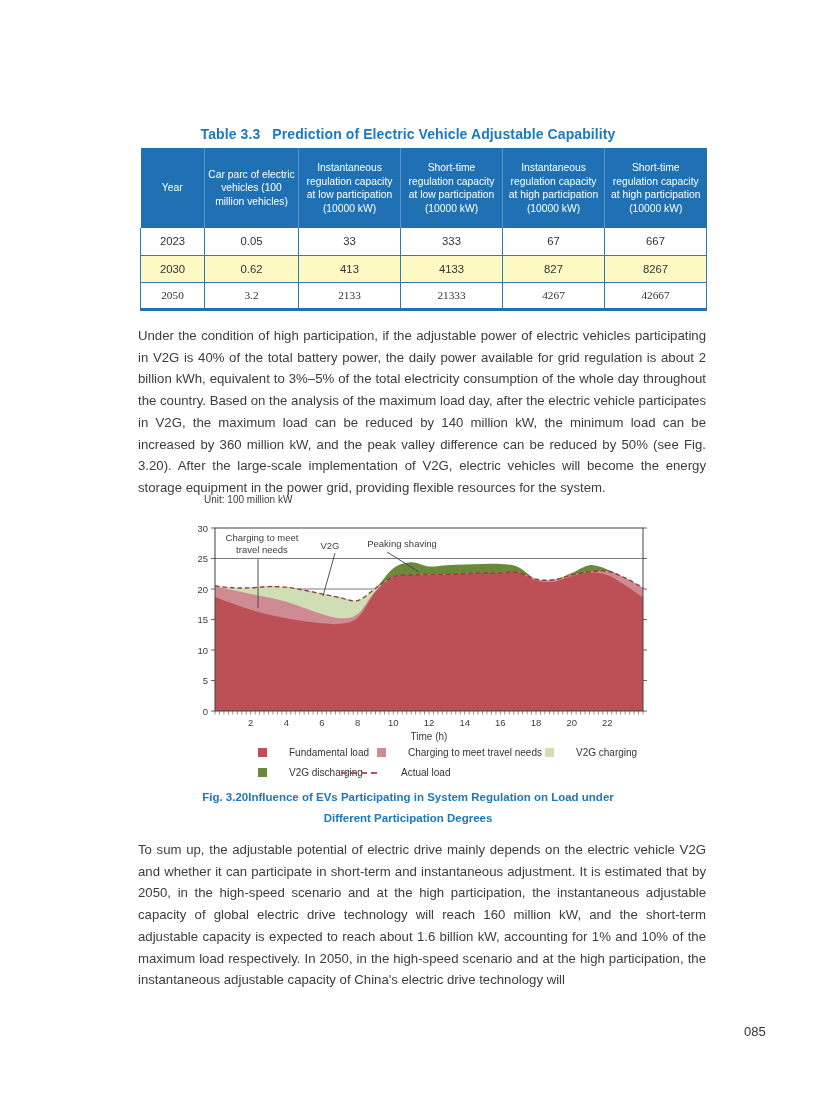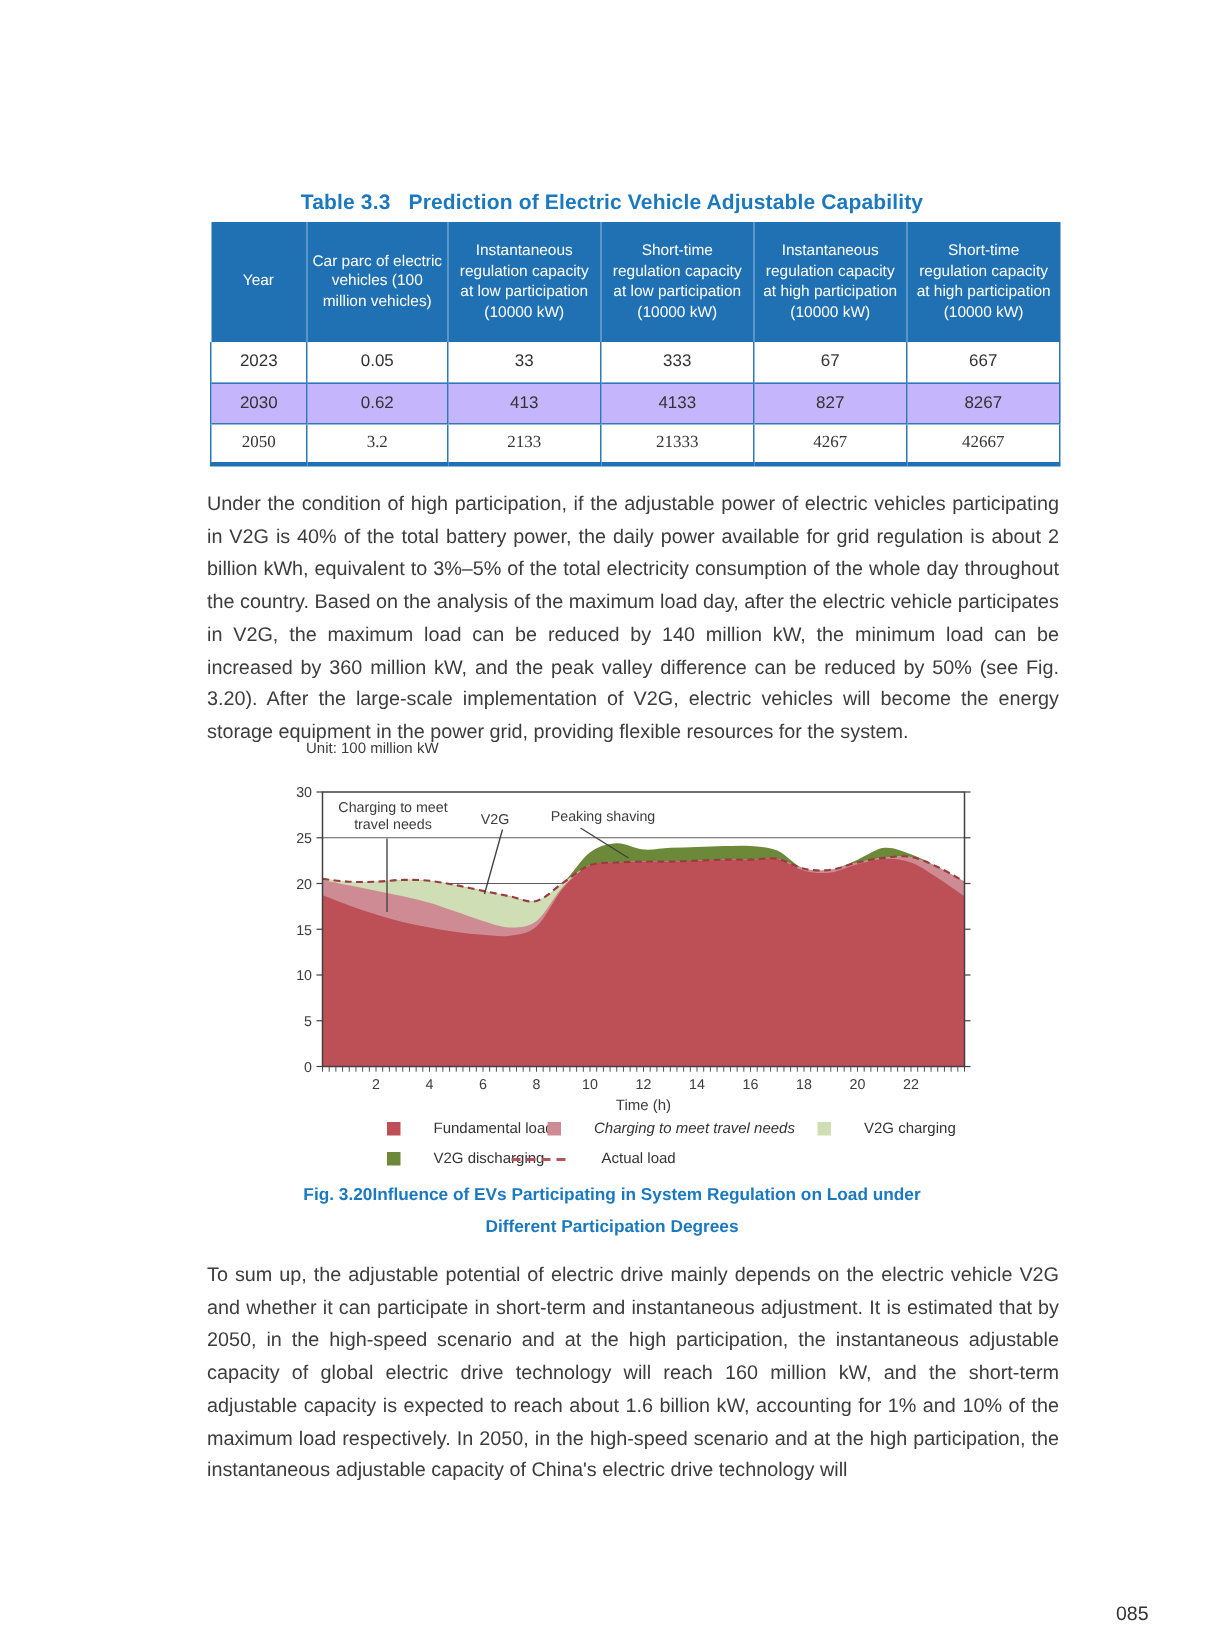"2030" .ev-table tbody tr.striped td { background: #c4b5fd -> #fef9c3 }
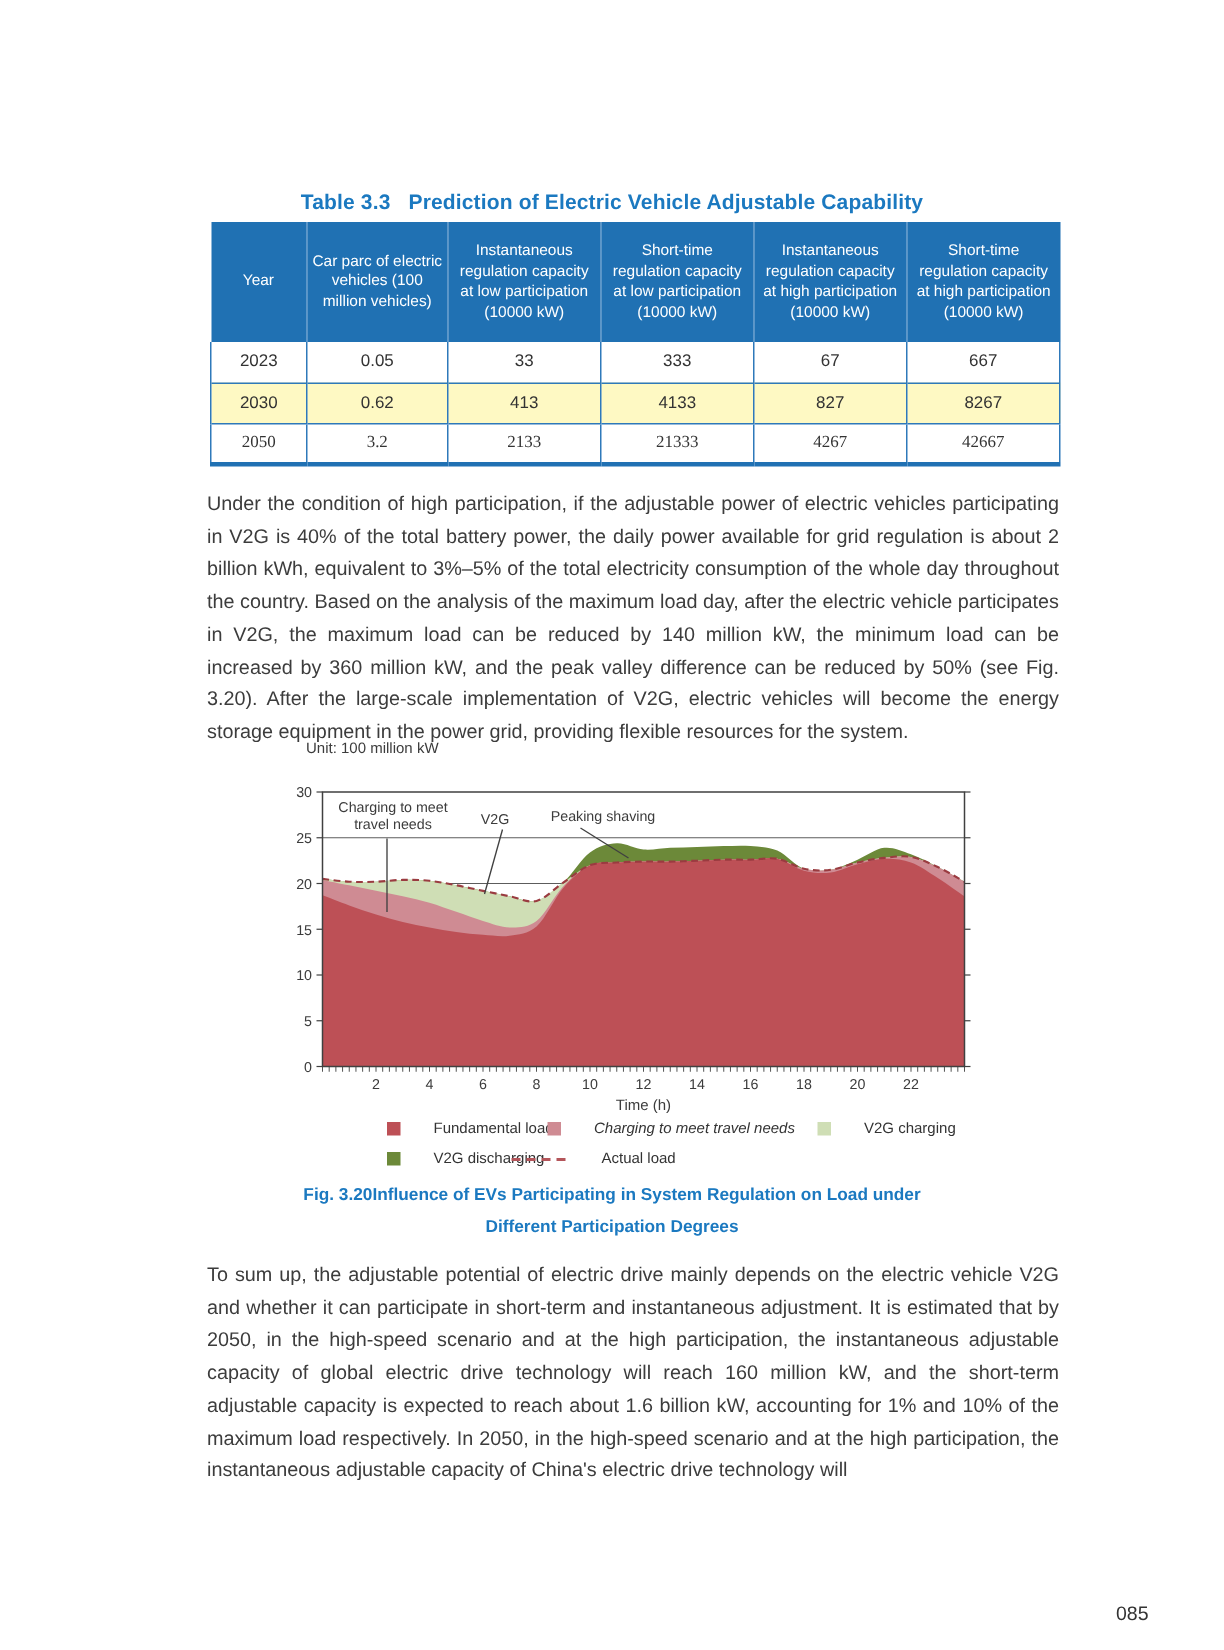"Charging to meet travel needs" #li2 { font-style: italic -> none; left: 365px -> 377px }
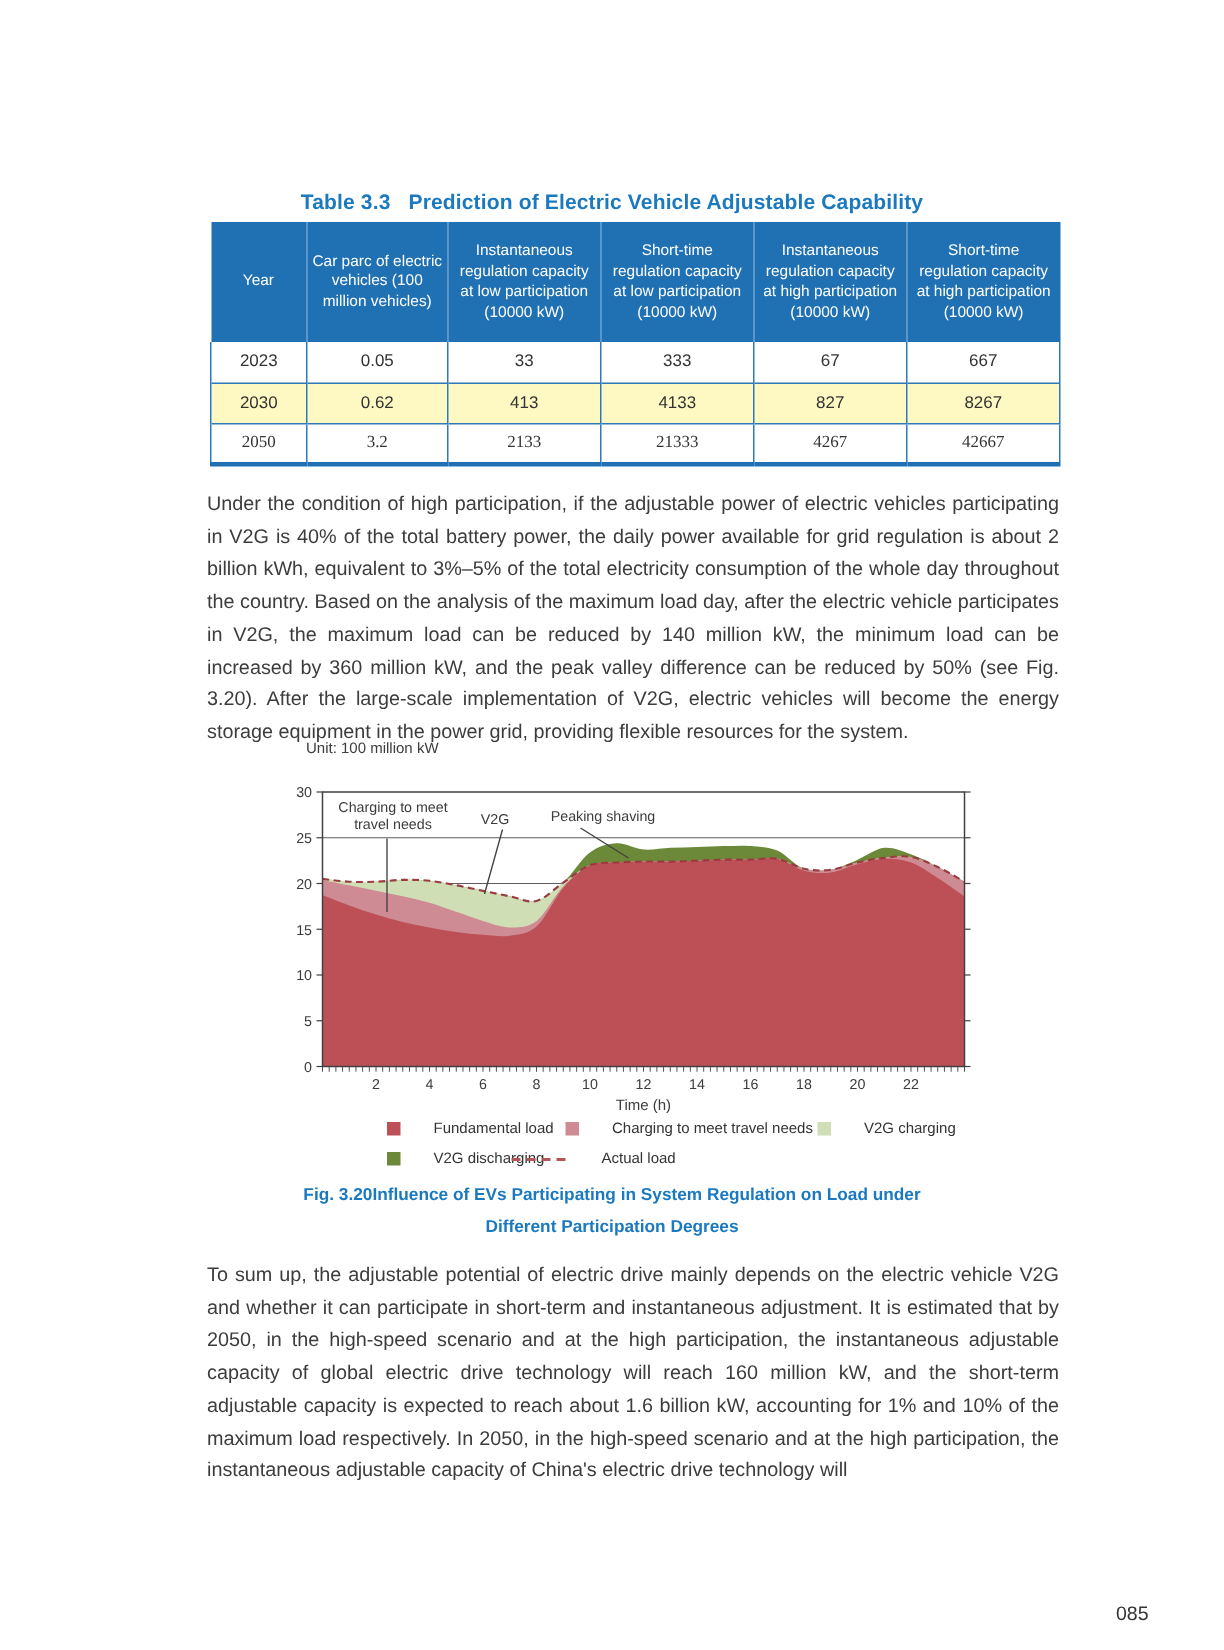"085" .page-num { margin-top: 44px -> none }
